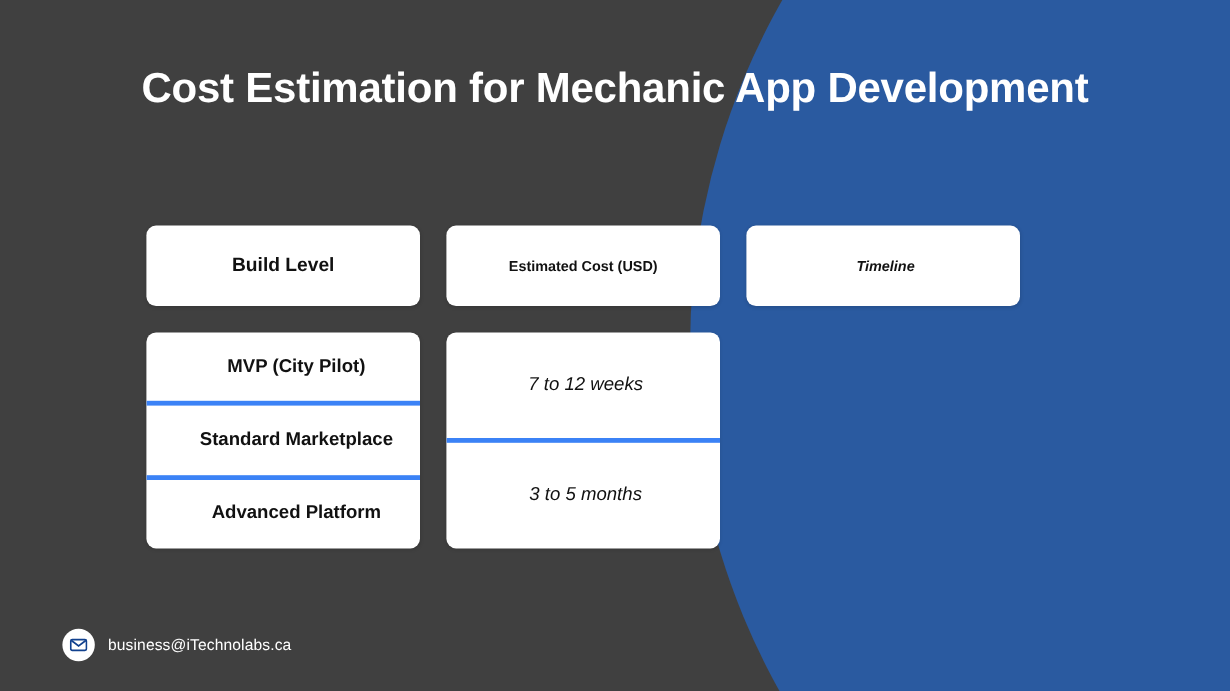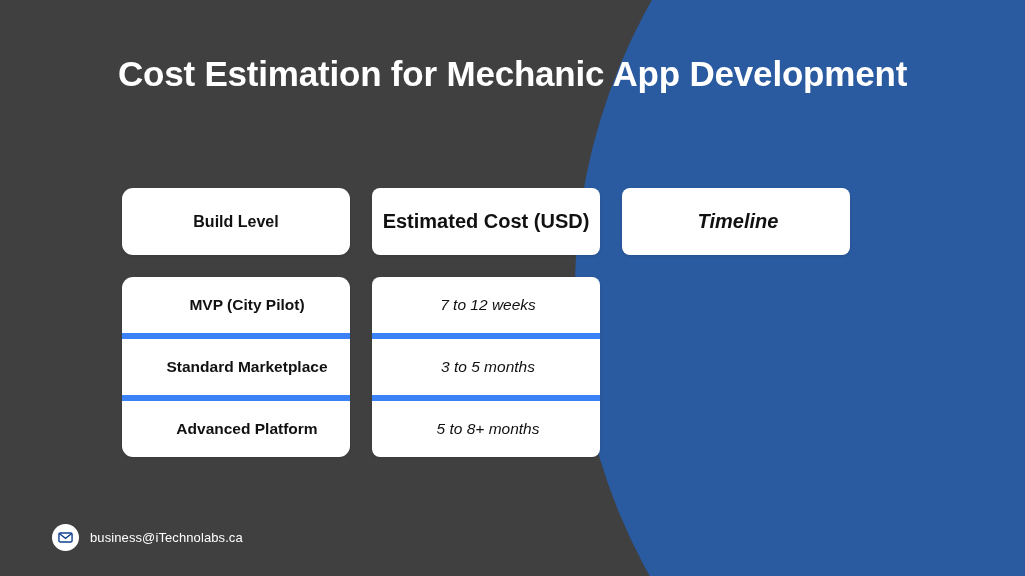"Build Level" .col-1 { border-radius: 11px -> none }
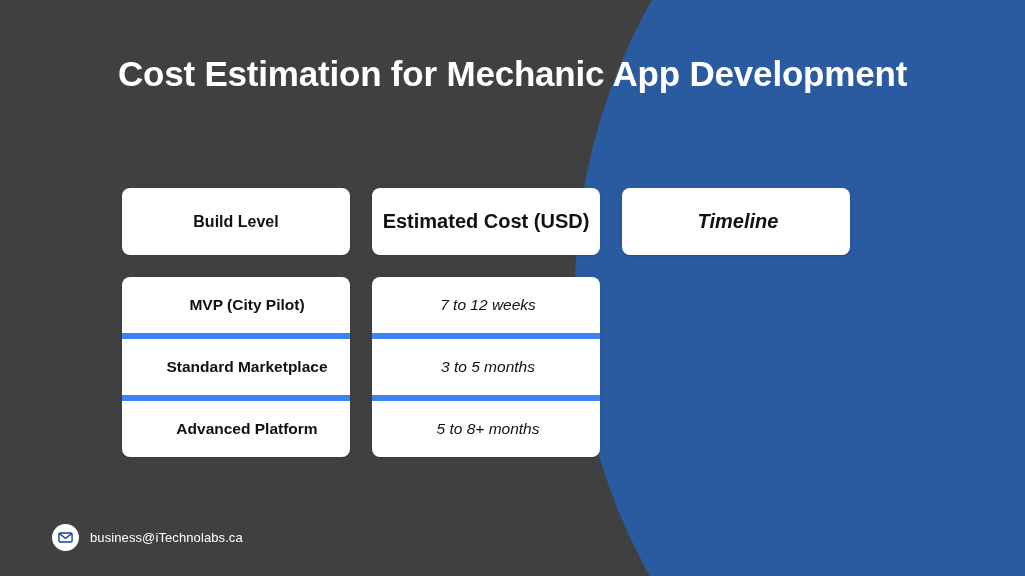"Estimated Cost (USD)" .head-cell { font-size: 20px -> 12px }
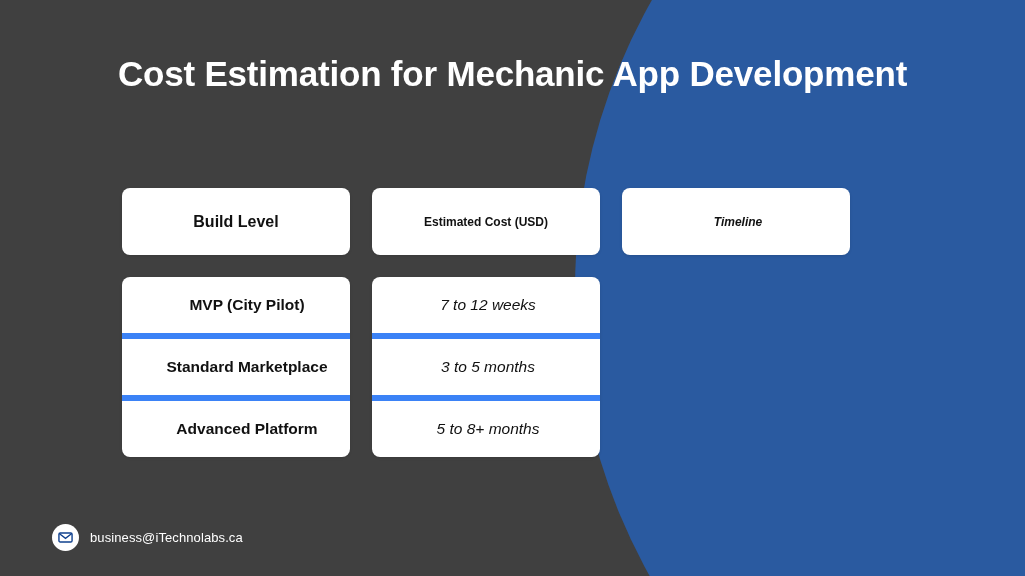"Standard Marketplace" .cell + .cell { border-top: 6px solid #3b82f6 -> 4px solid #3b82f6 }
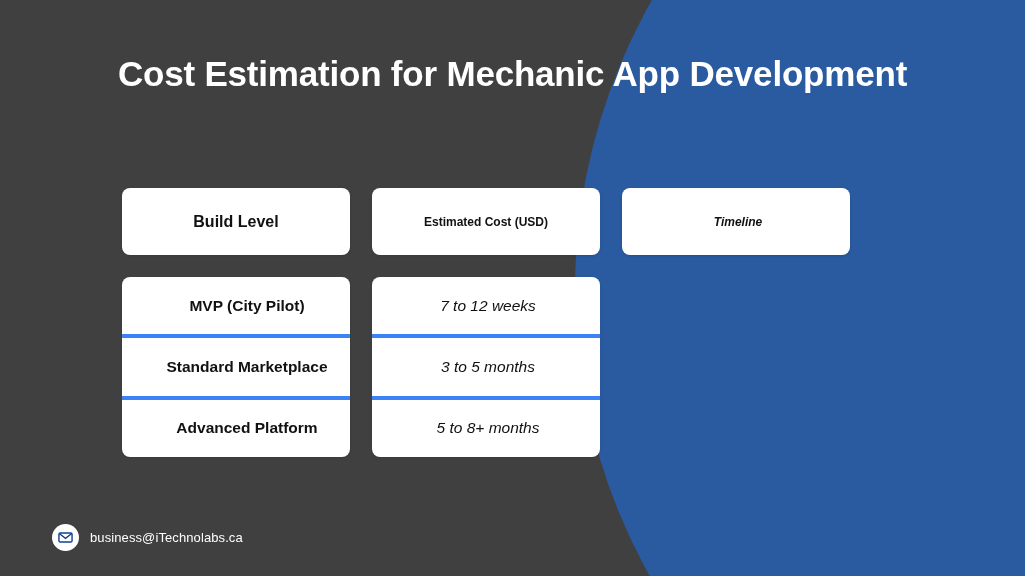"5 to 8+ months" div.cell { html: <div>5 to 8+ months</div> -> none }
